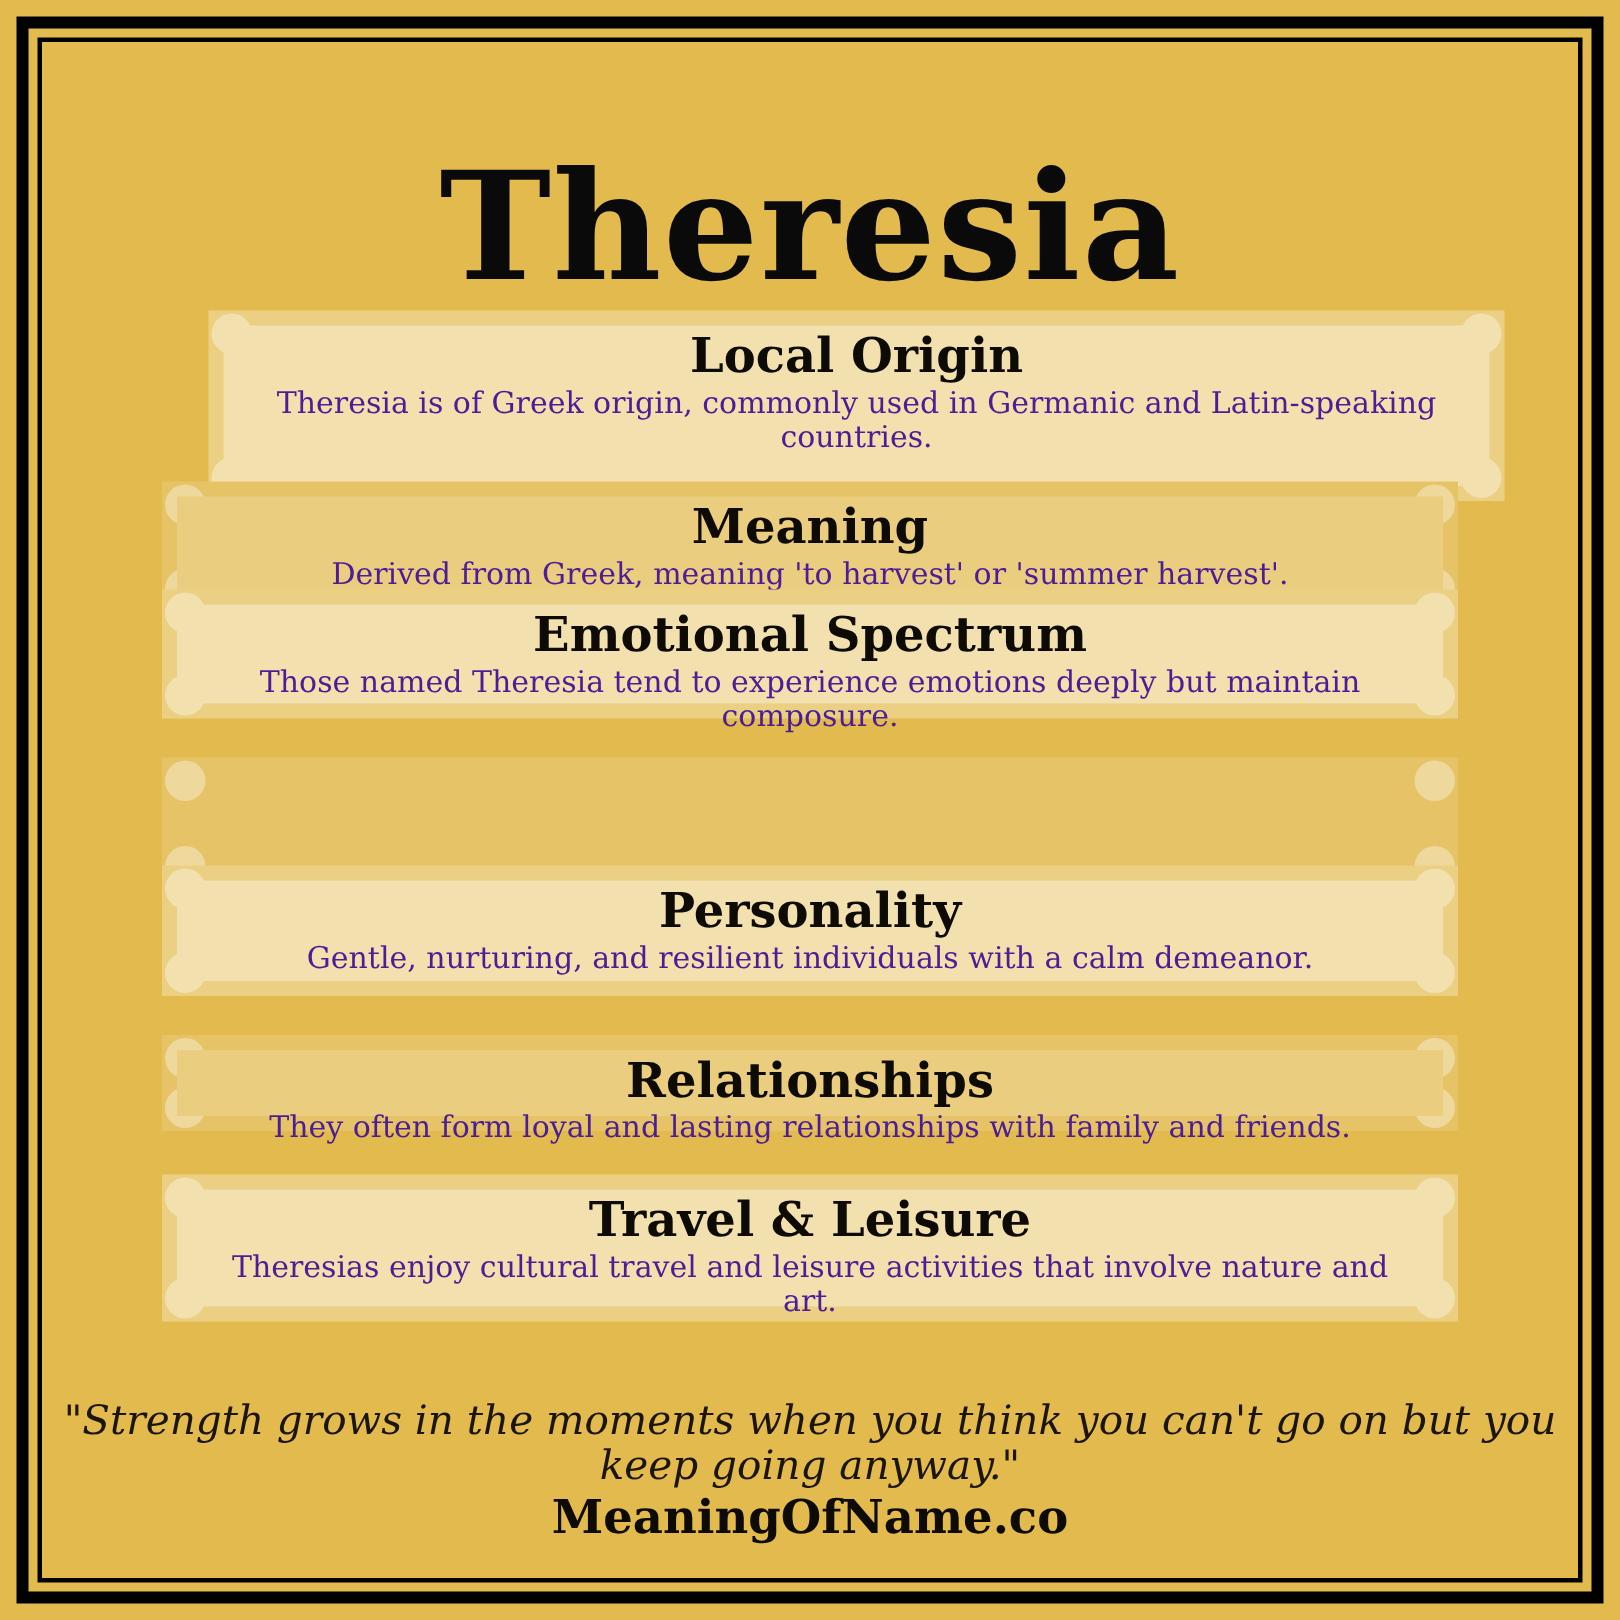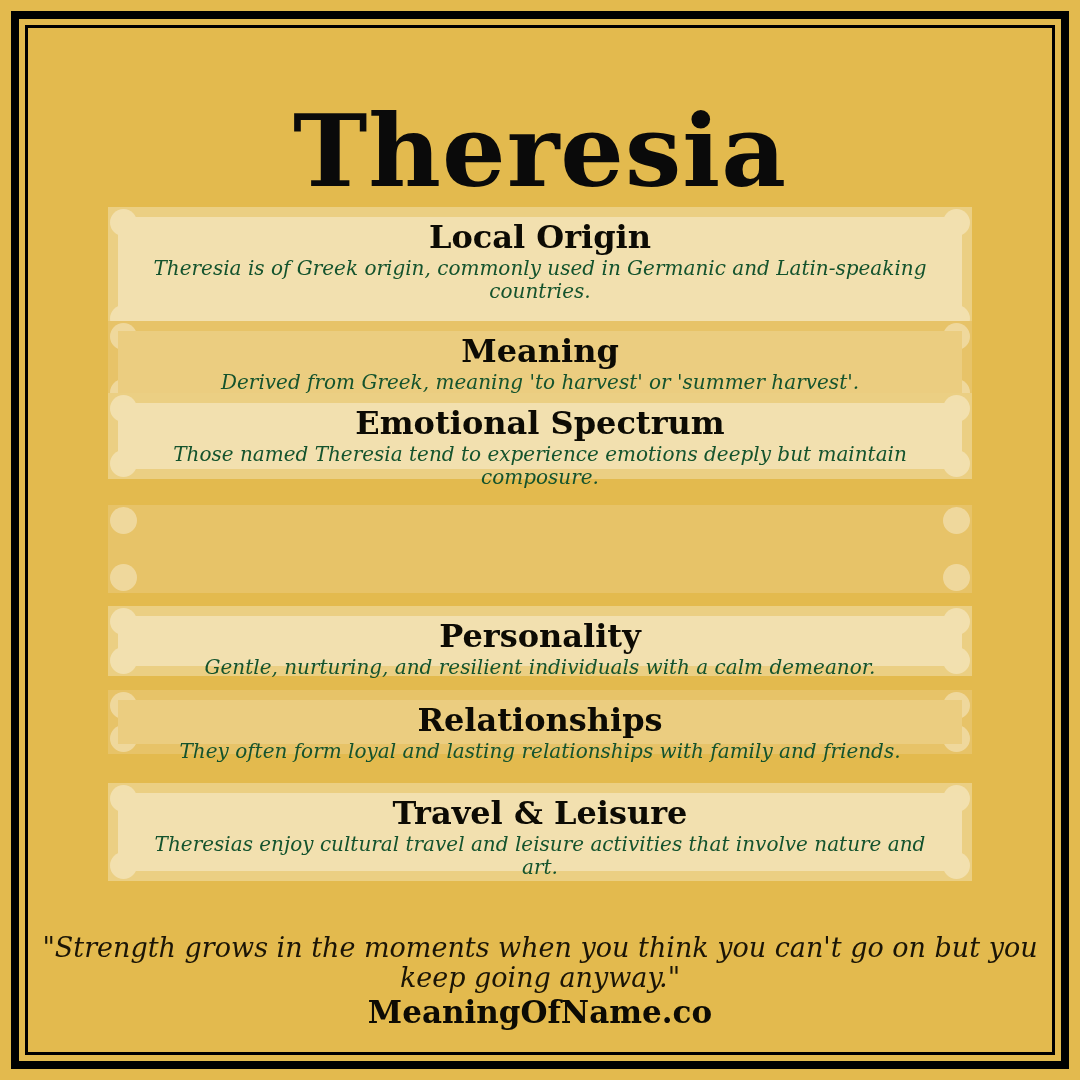"Local Origin" .card1 { margin-left: none -> 31px }
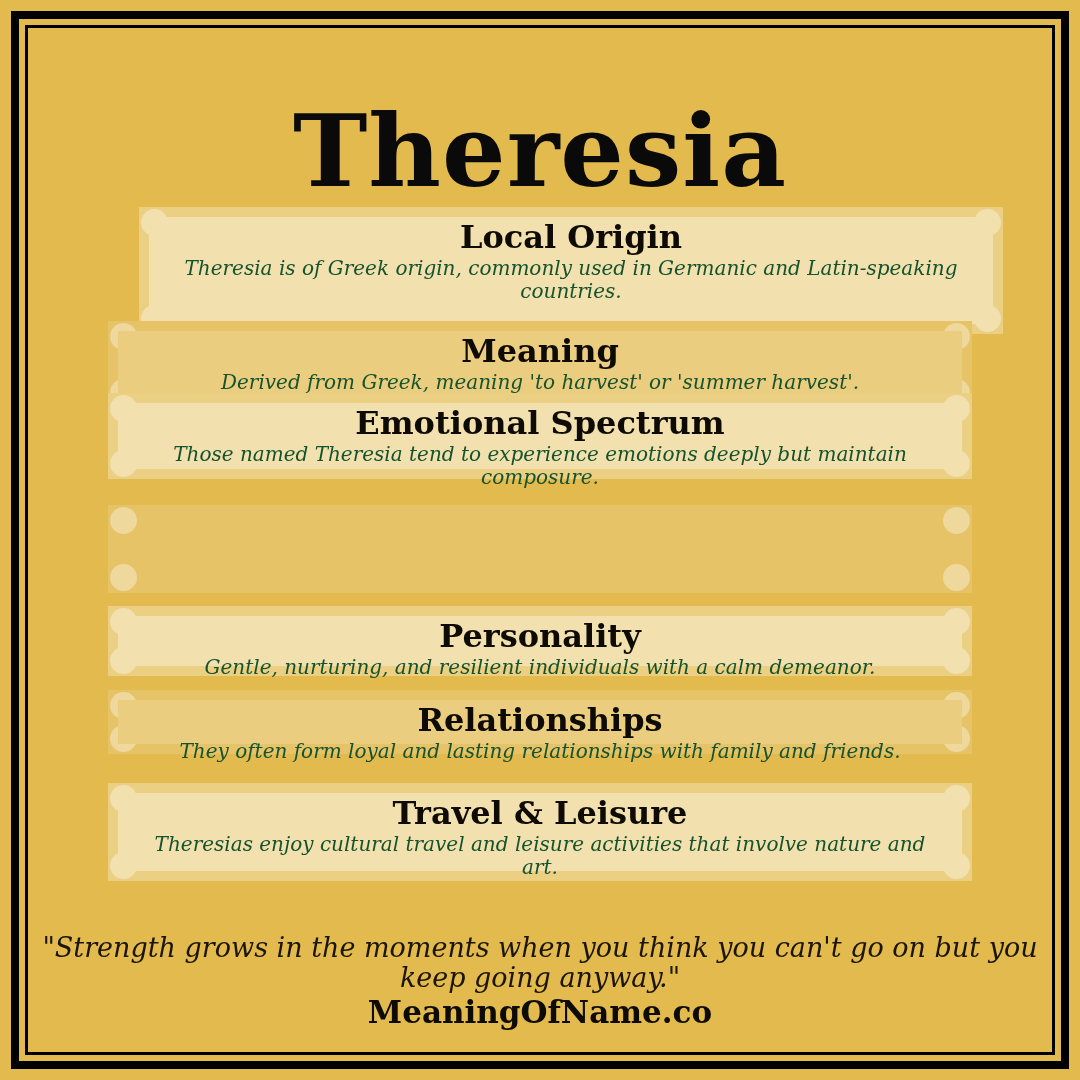"Theresia is of Greek origin," .card-body { color: #14532d -> #4c1d95; font-style: italic -> none }
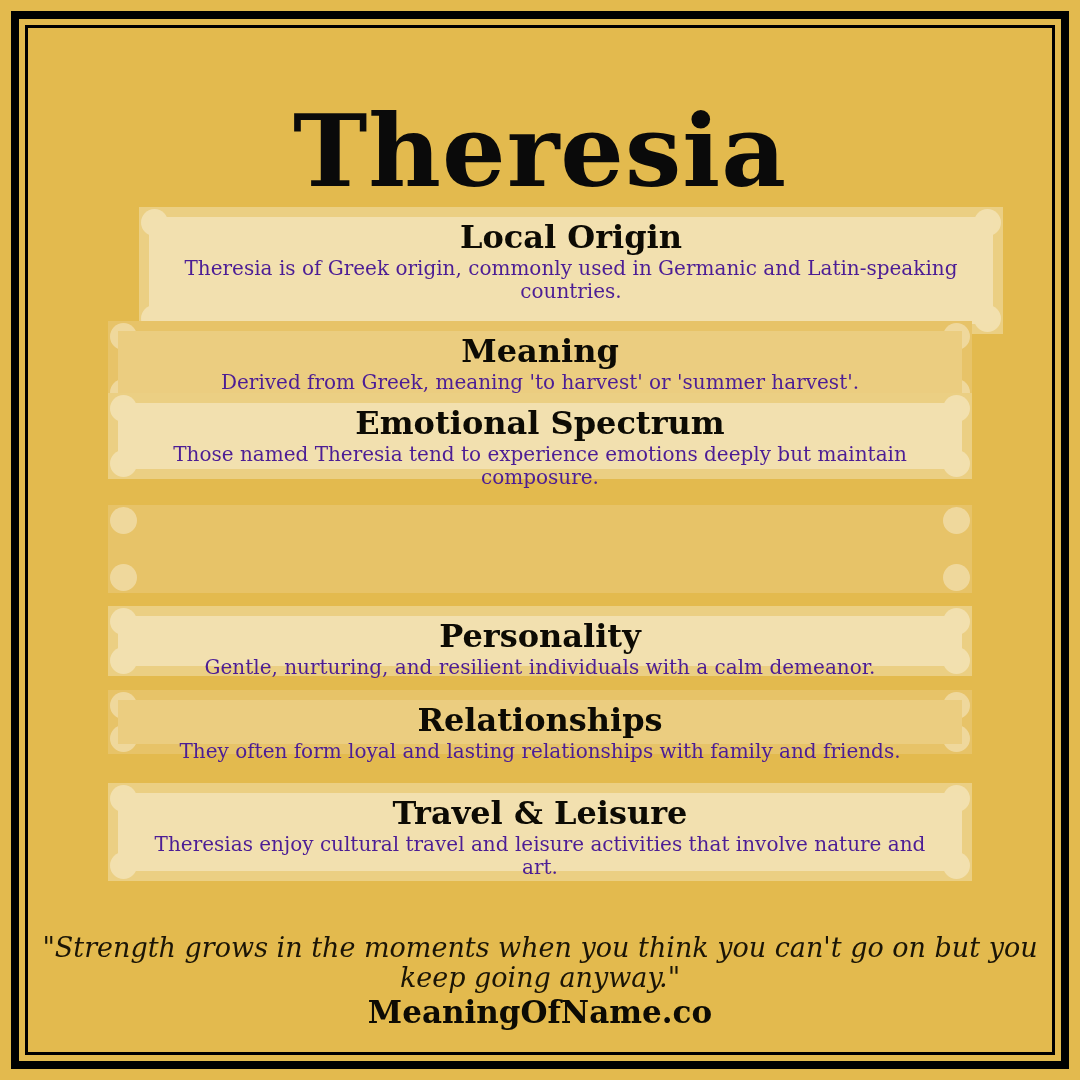"Personality" .card5 { height: 70px -> 87px; top: 606px -> 577px }
